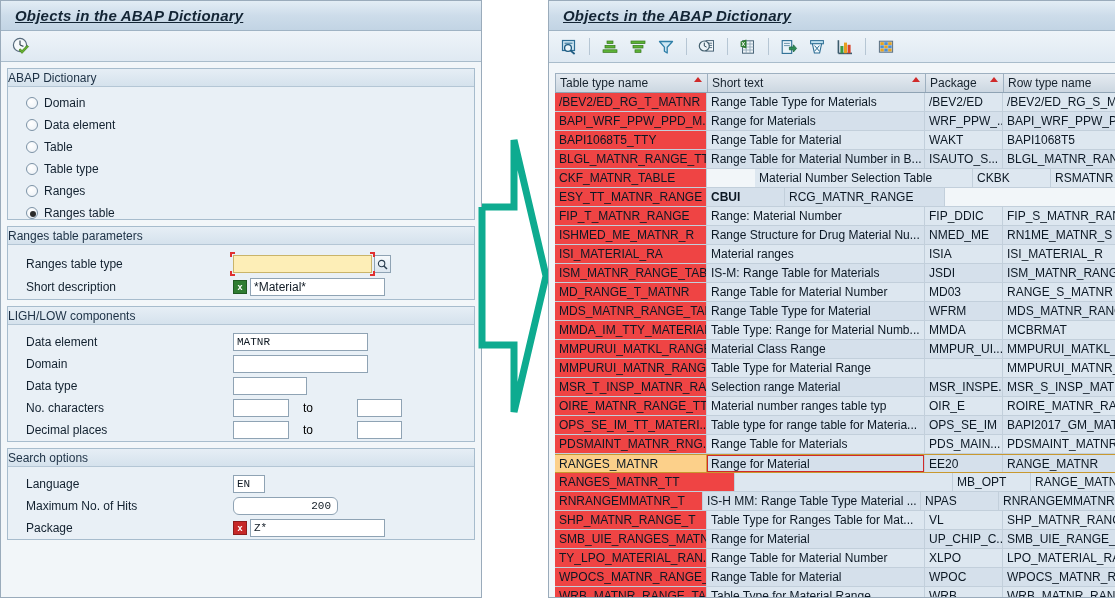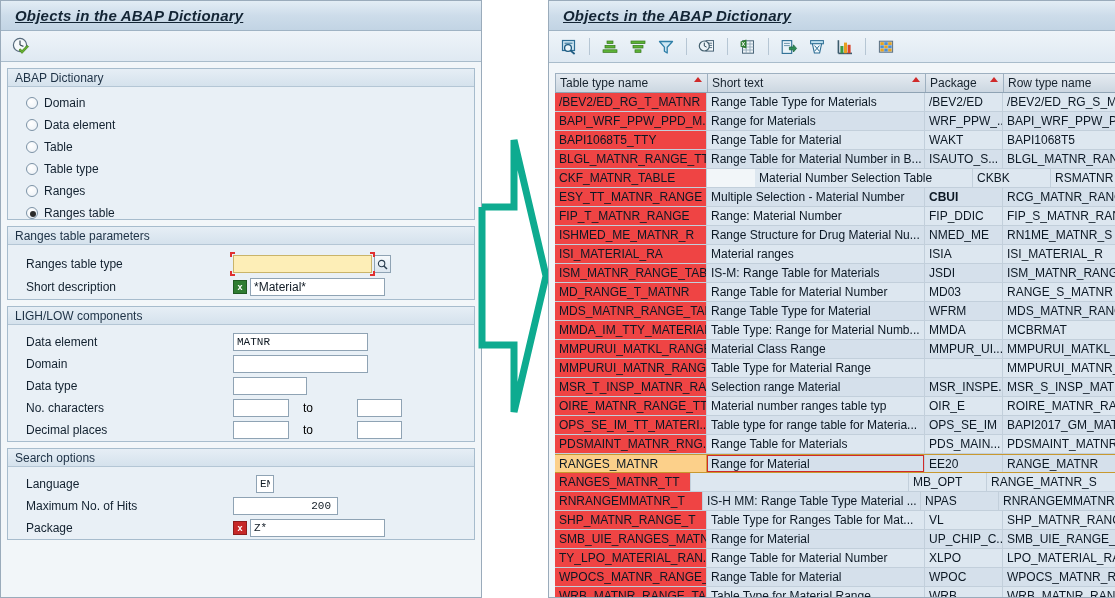"ABAP Dictionary" .grp-hdr { padding-left: 7px -> none }
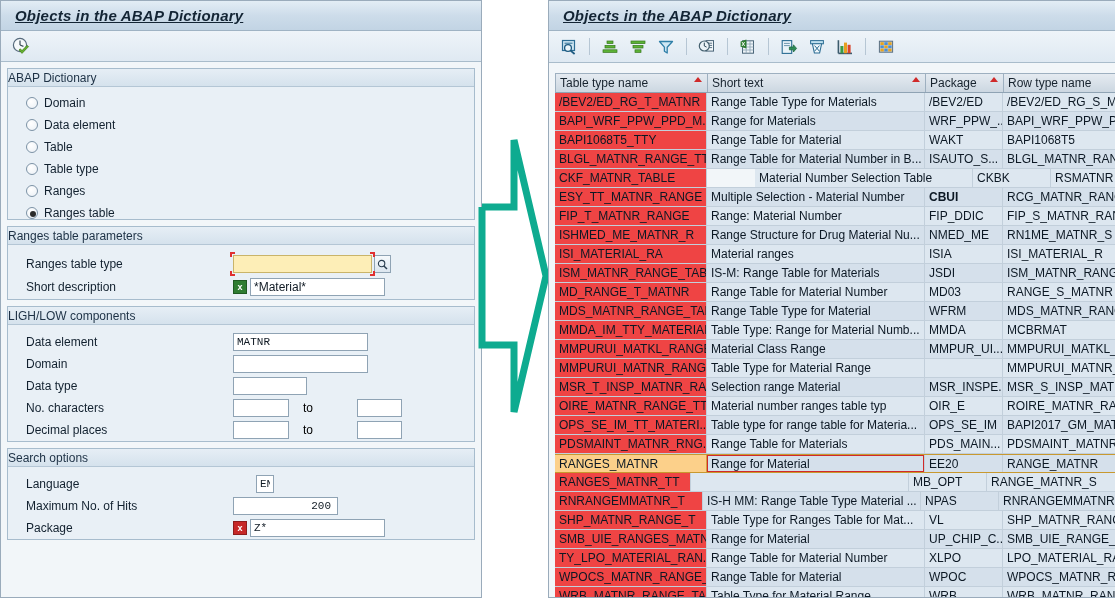"Multiple Selection - Material Number" div.gc { html: <div>Multiple Selection - Material Number</div> -> none }
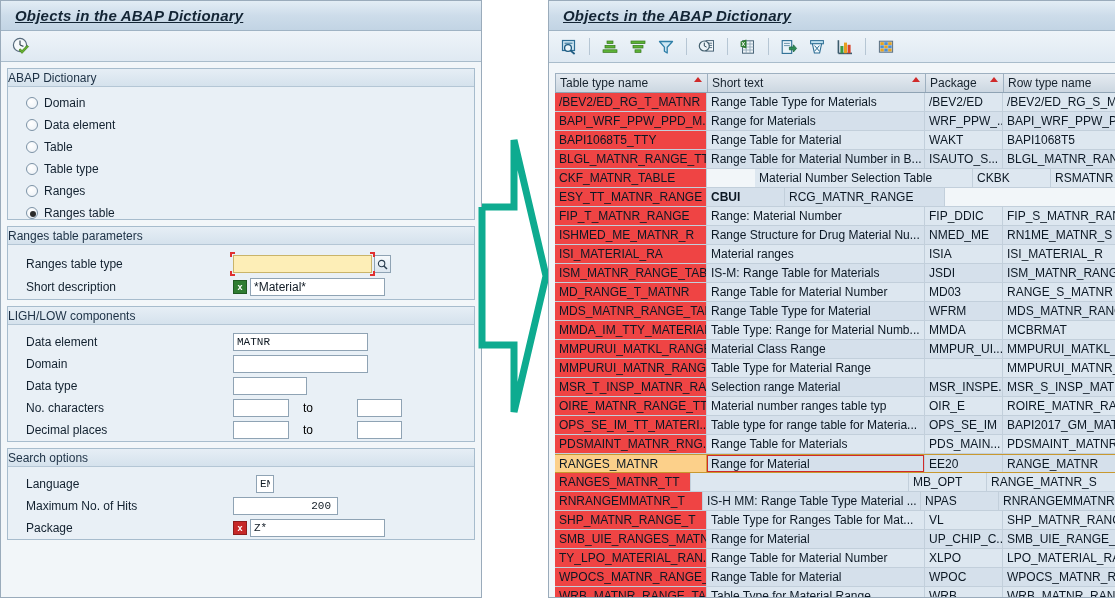"EN" input.fin { margin-left: 23px -> none; width: 18px -> 32px }
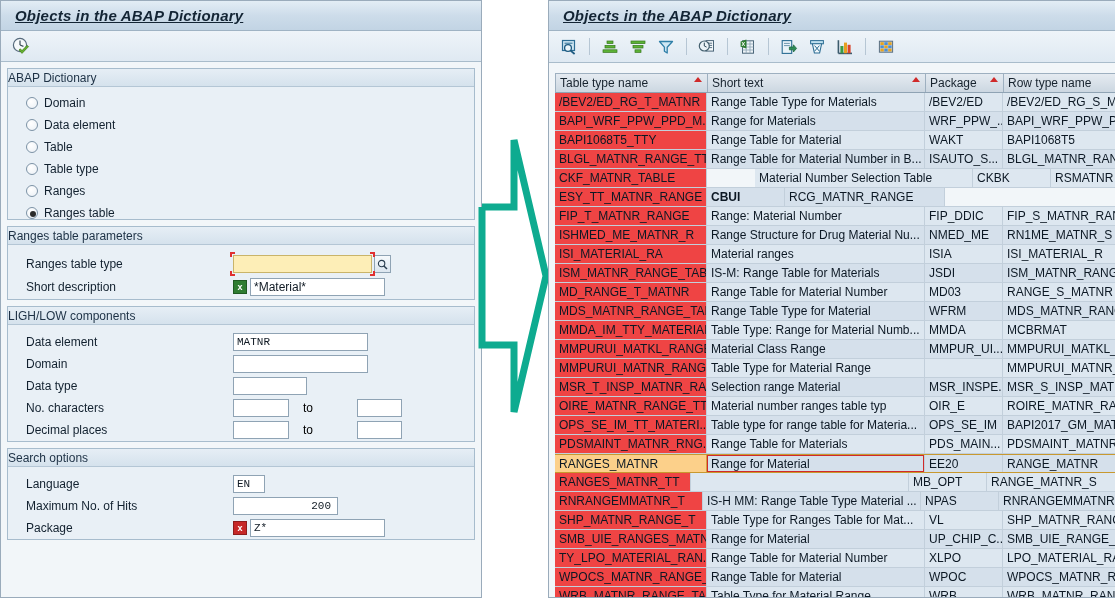"RANGES_MATNR_TT" div.gc { width: 136px -> 180px }
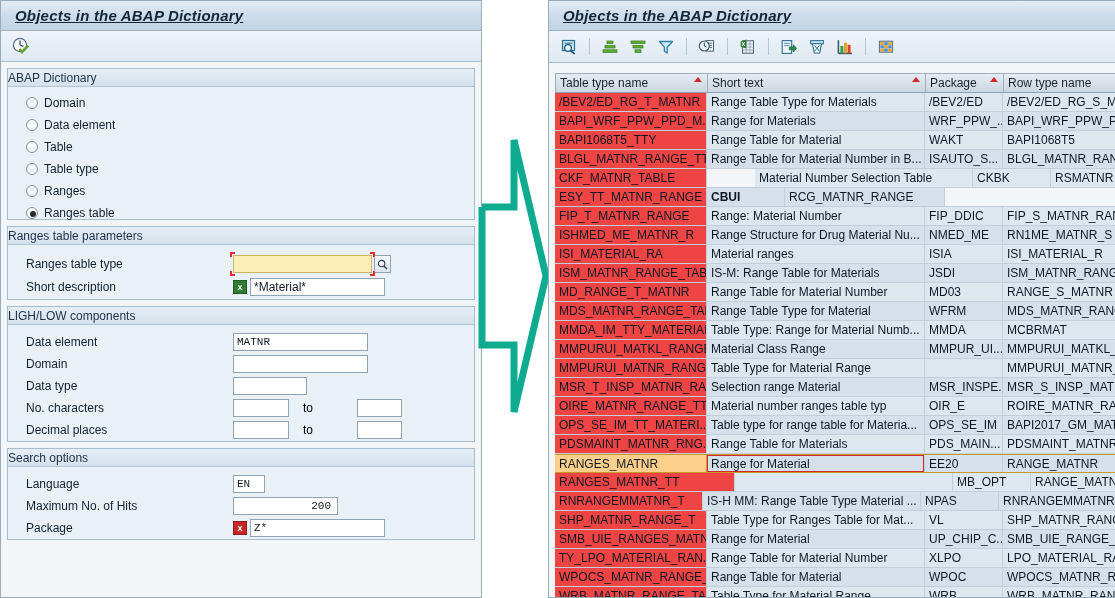"200" .fin.num { border-radius: none -> 6px }
